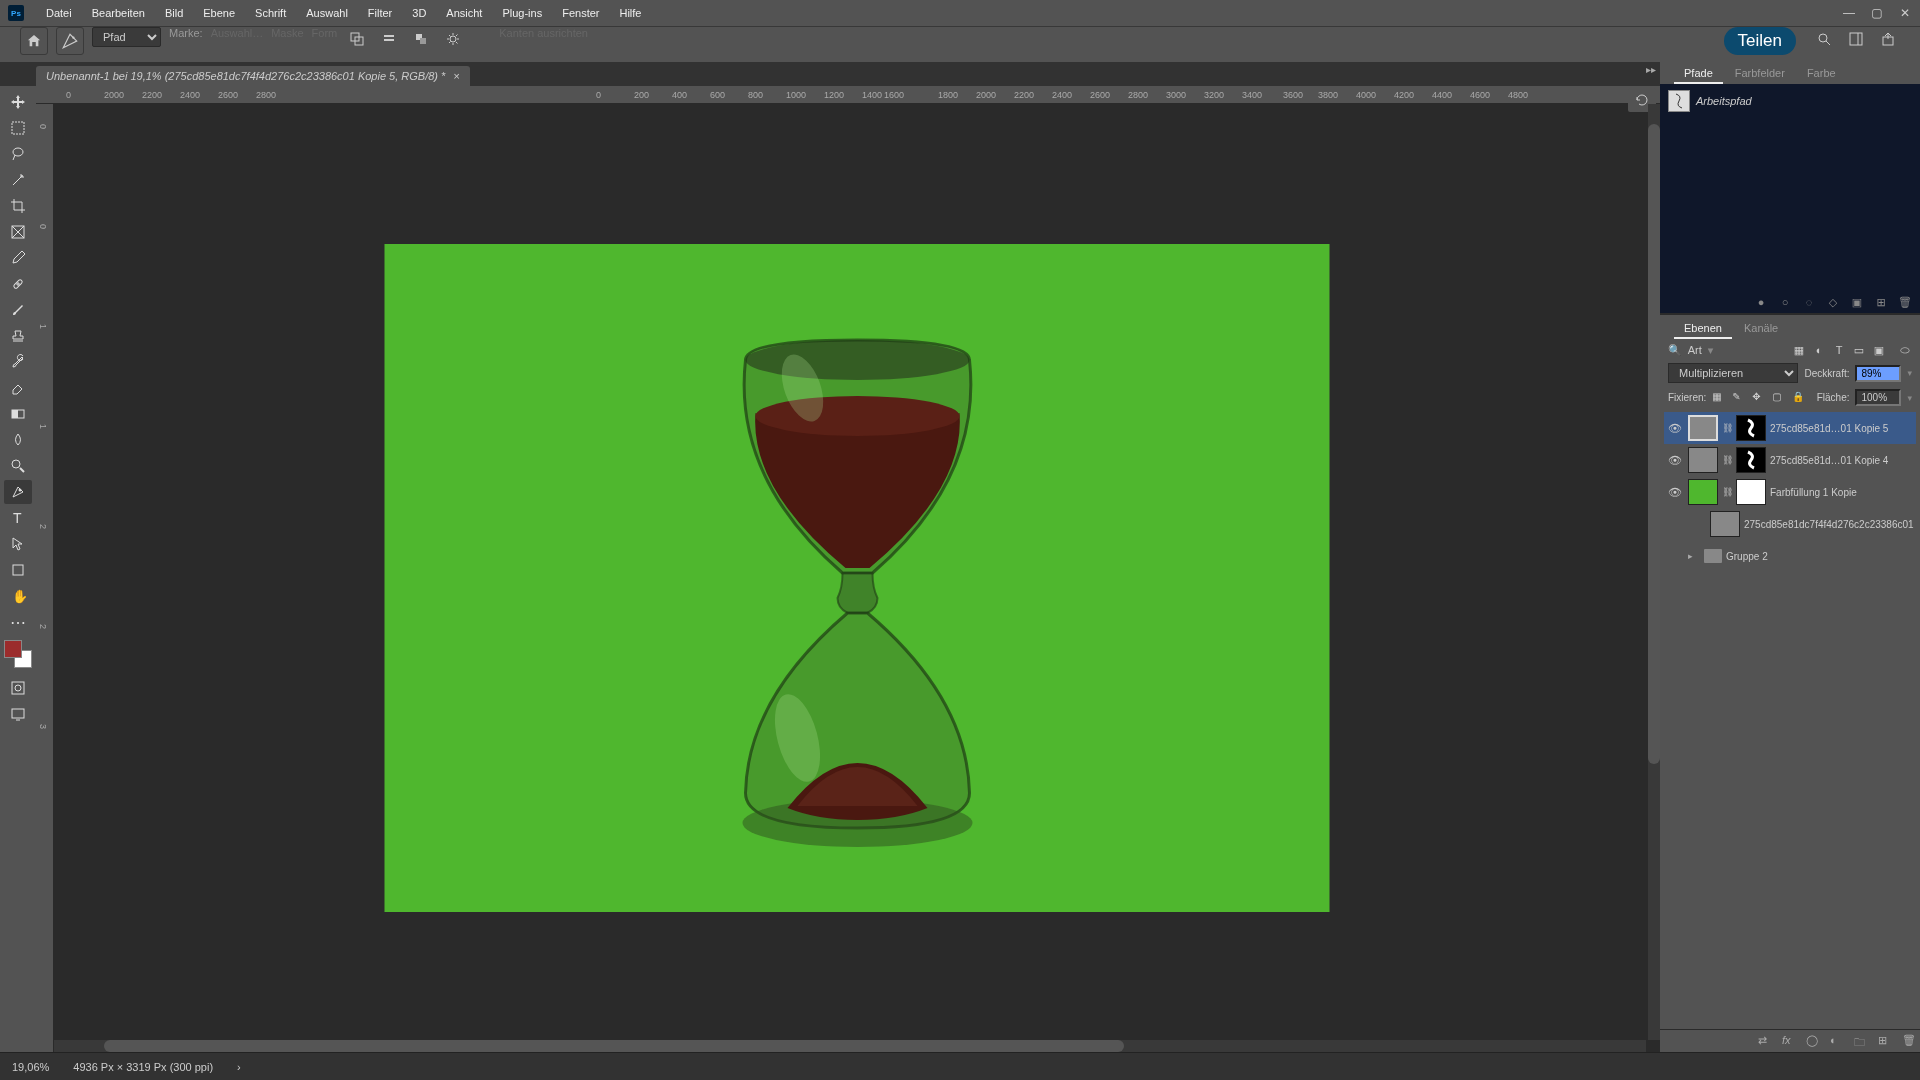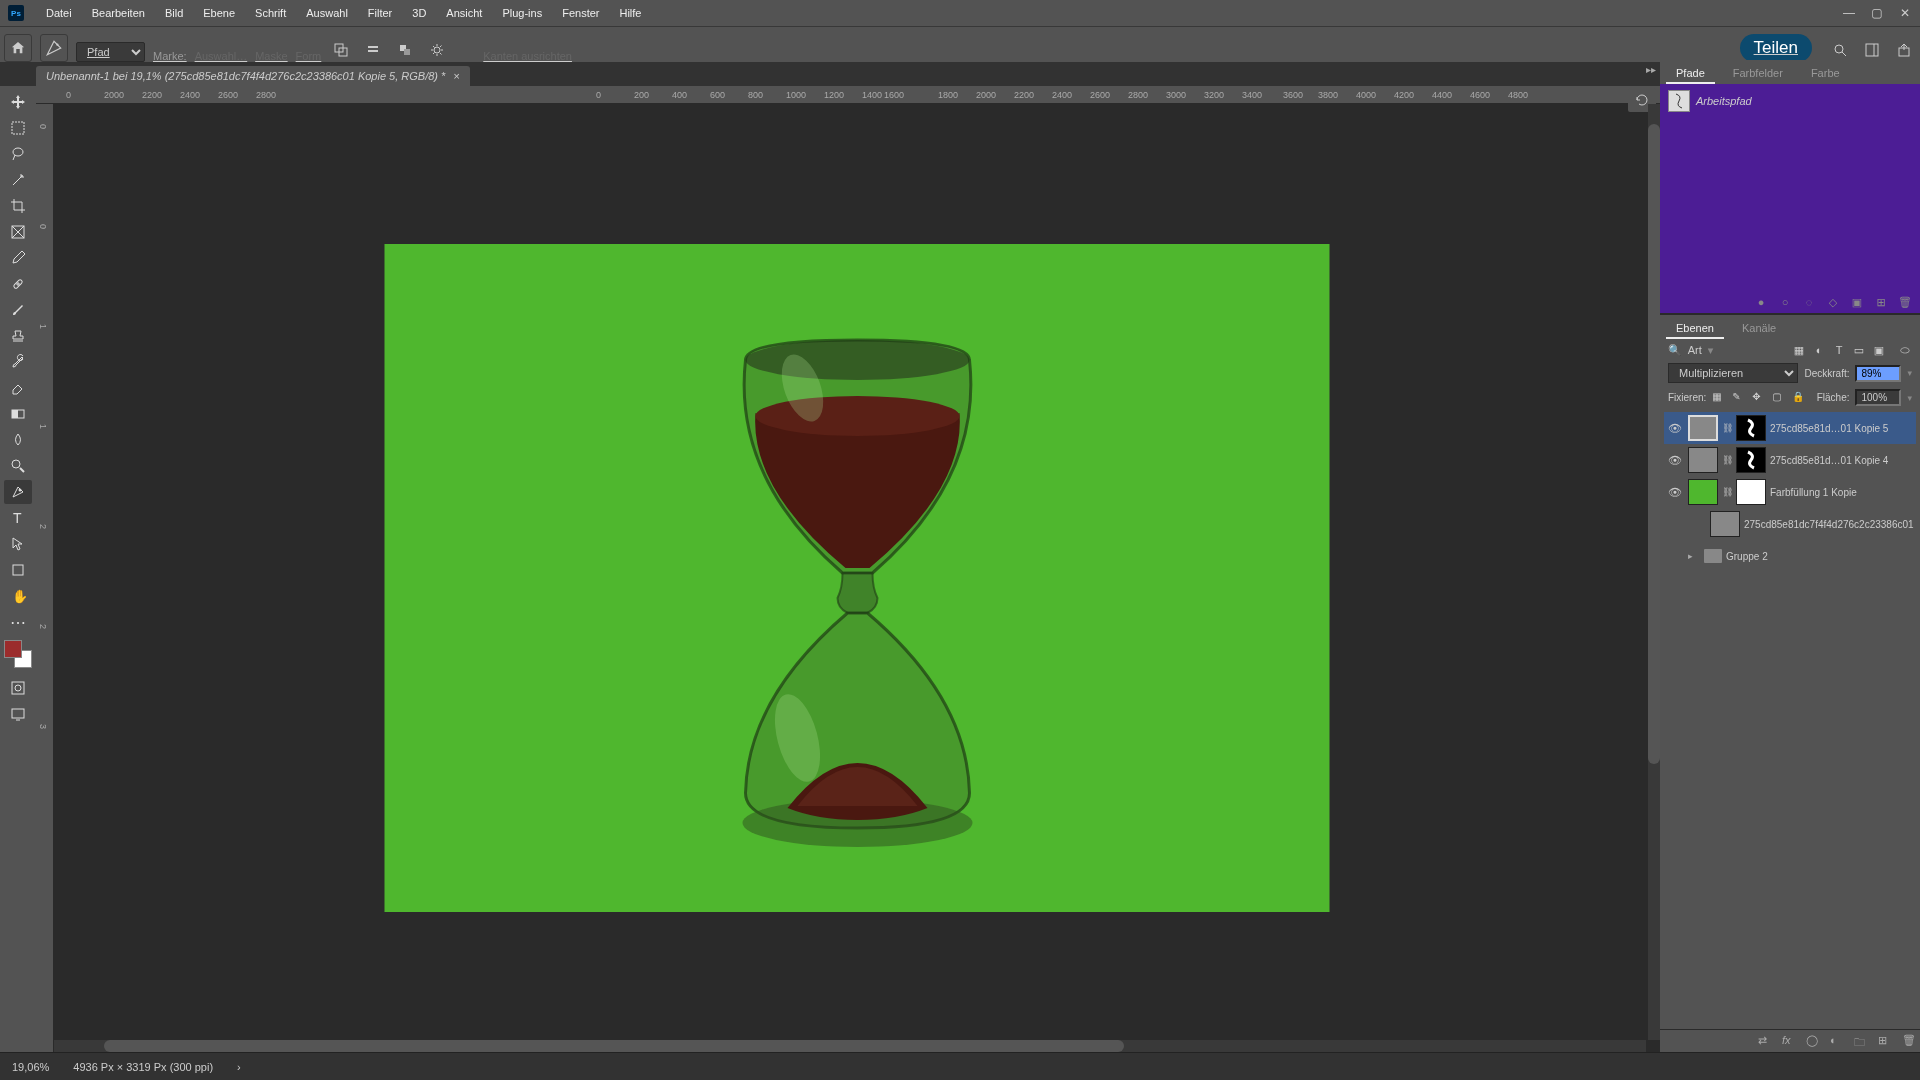"Pfad" .optionsbar { align-items: flex-end -> flex-start; padding: 0 4px -> 0 20px; text-decoration: underline -> none }
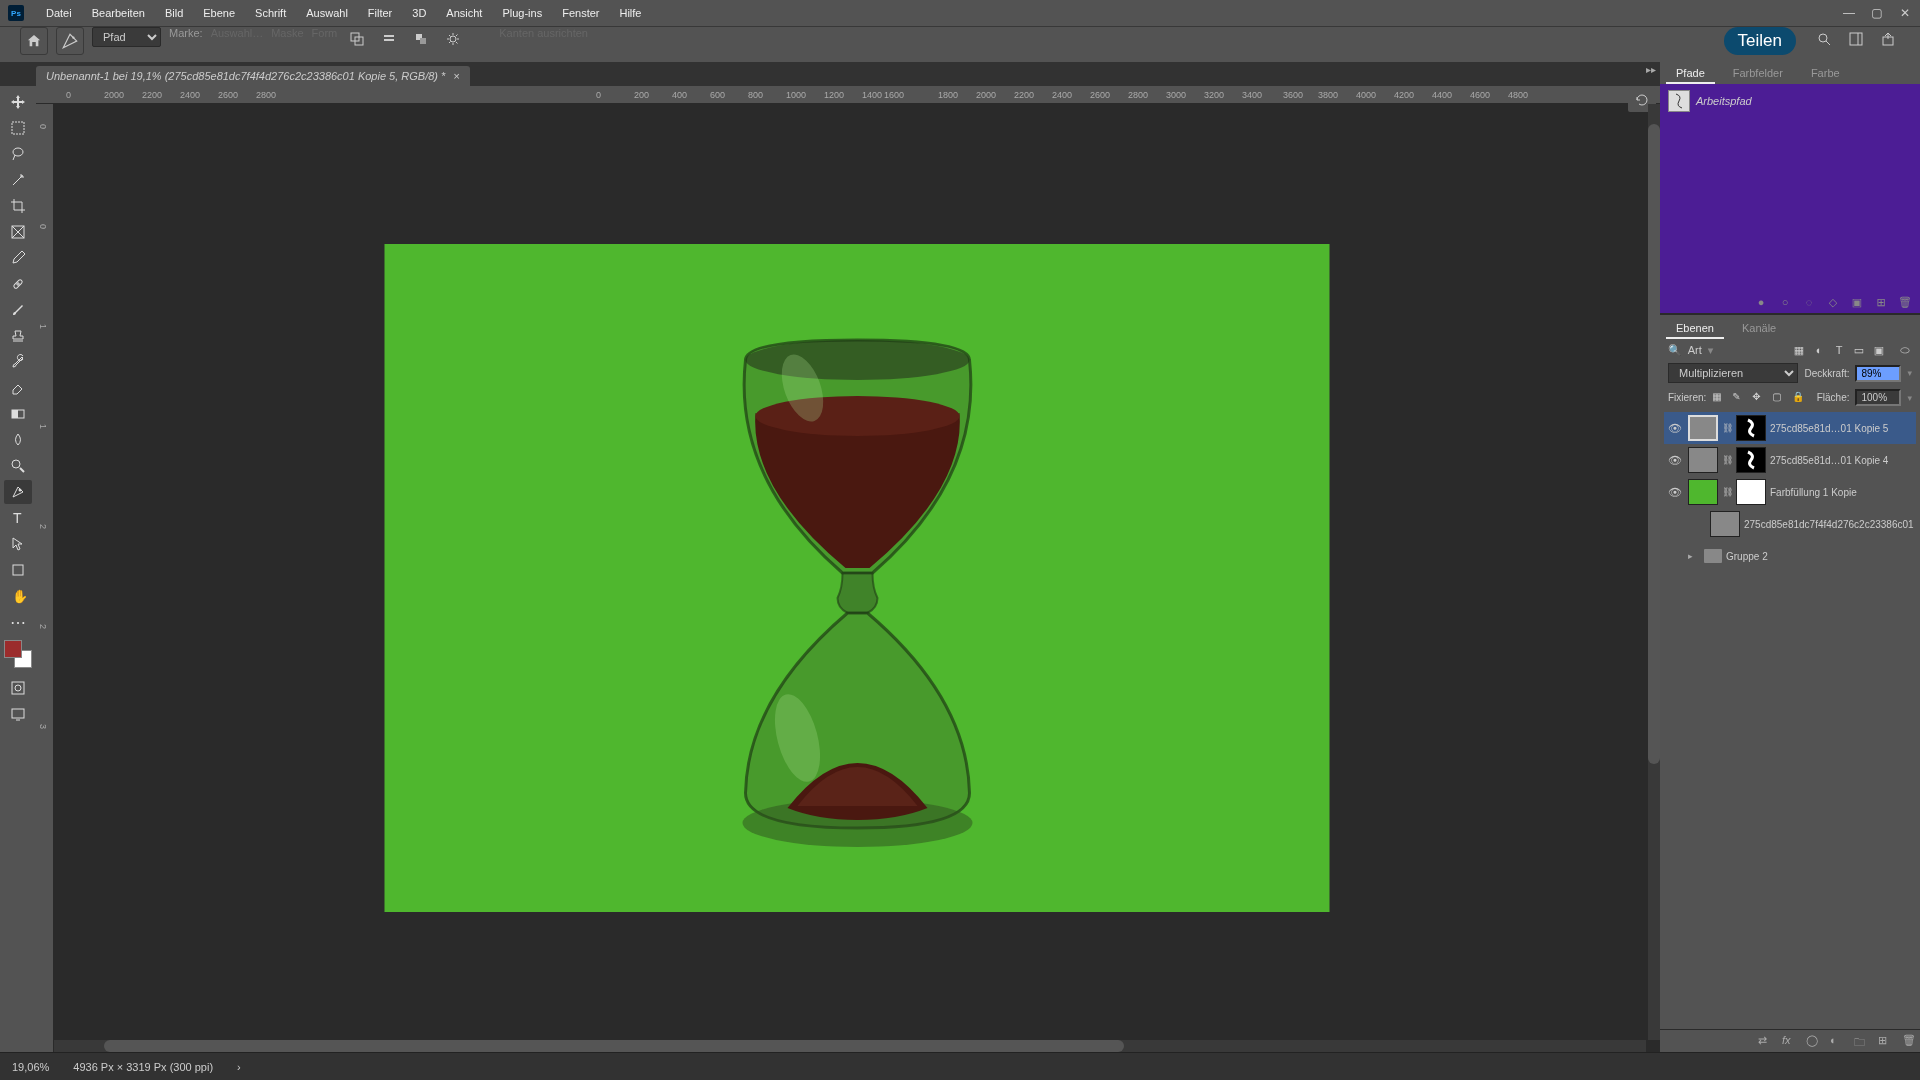"Pfade" .panel-tabs { gap: 8px -> 2px; padding: 4px 6px 0 6px -> 4px 6px 0 14px }
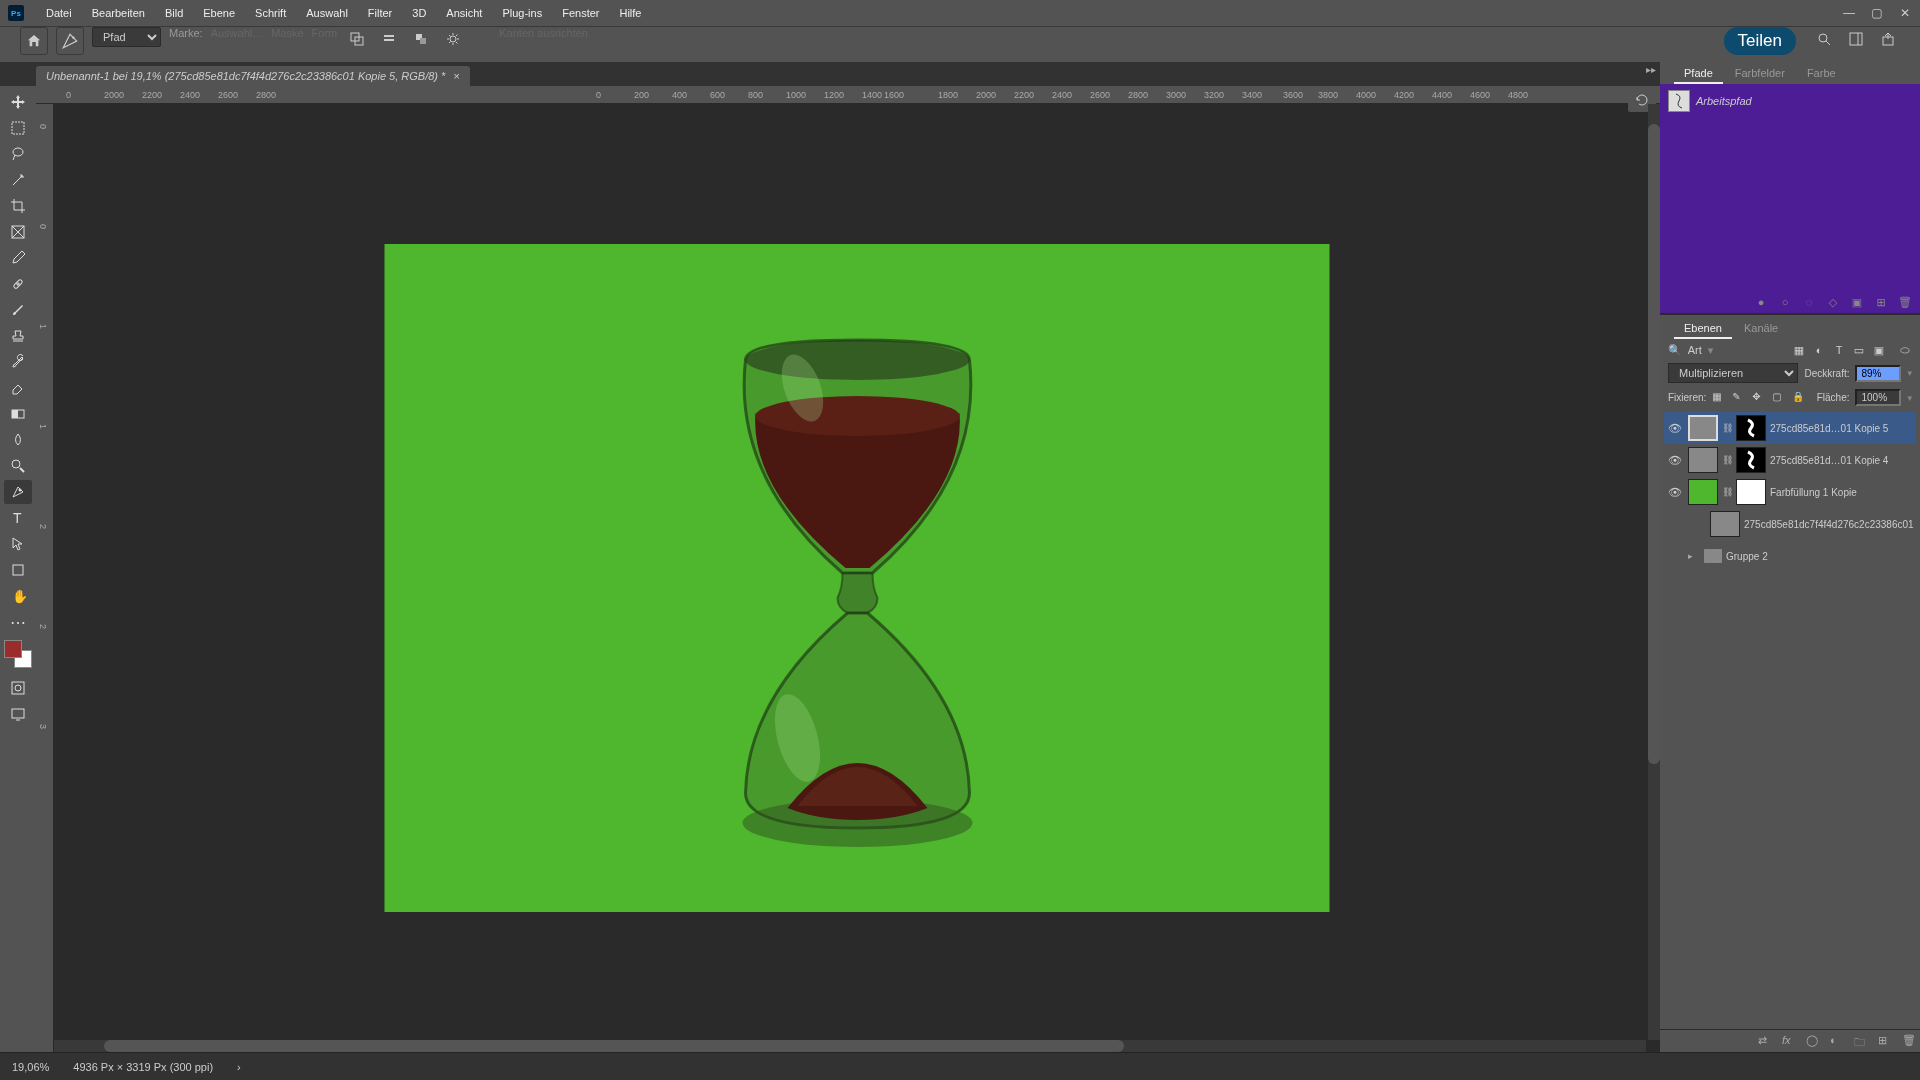"Arbeitspfad" .paths-body { background: #4c1d95 -> #0f172a }
